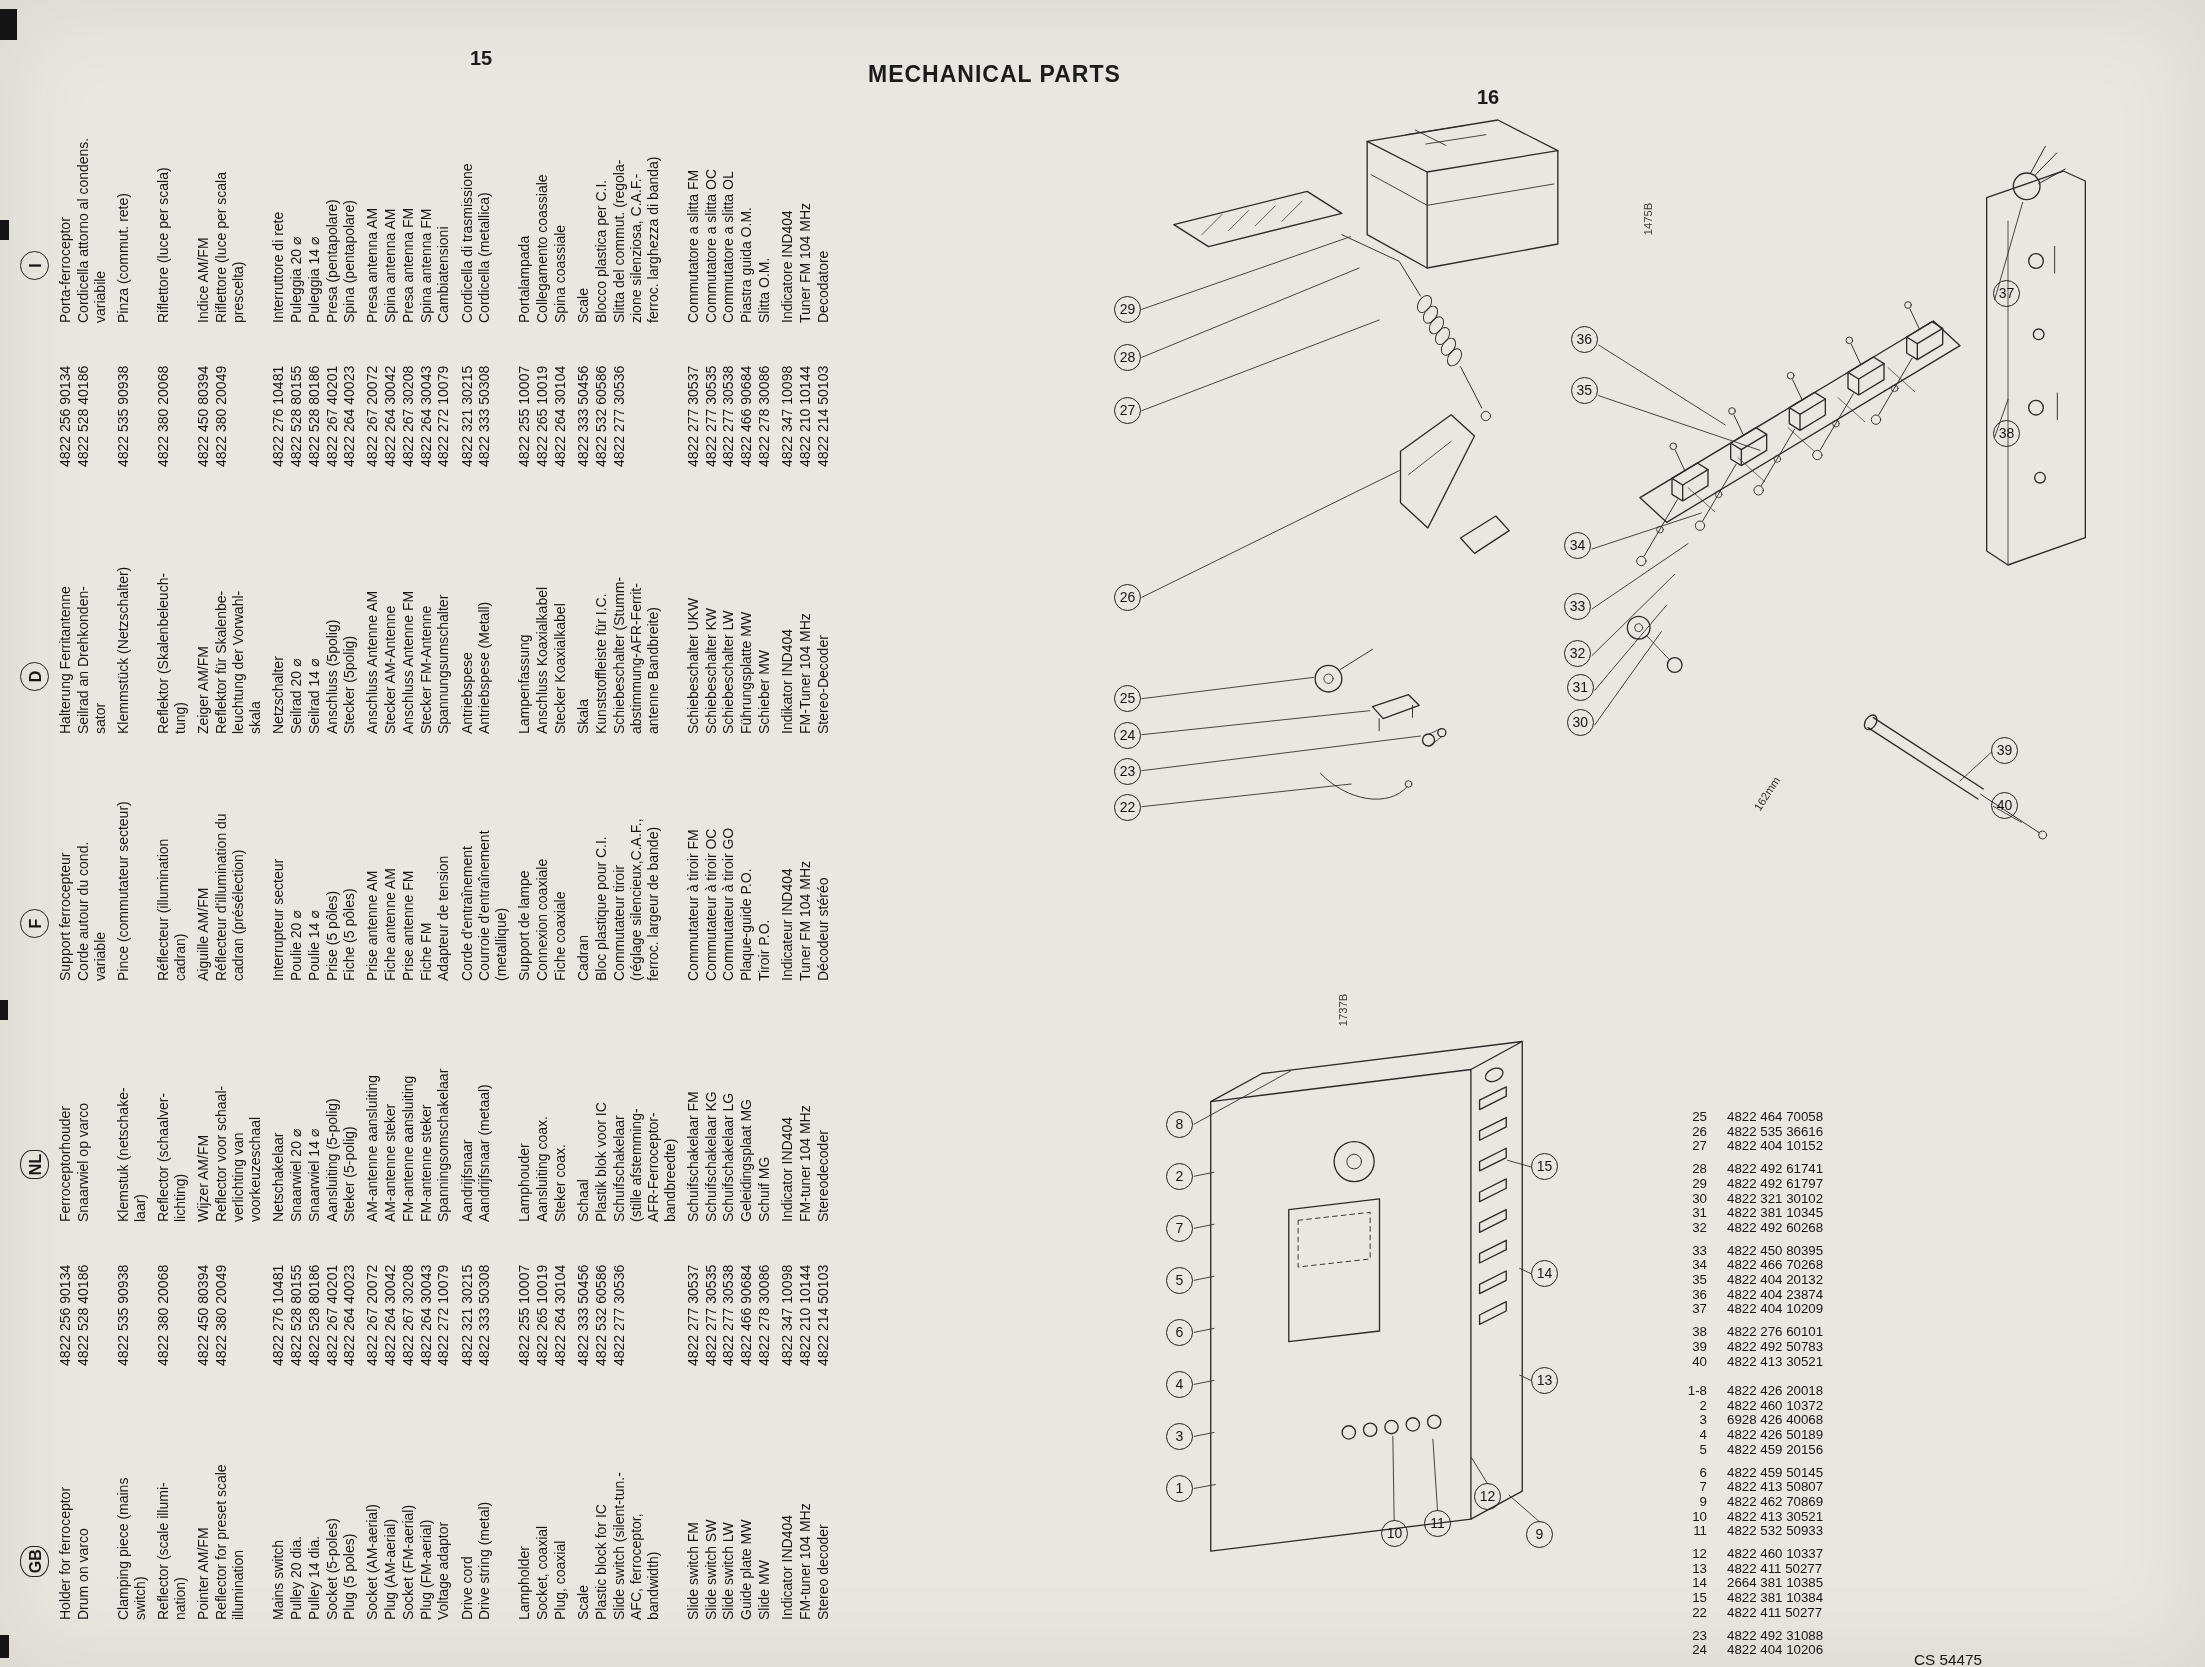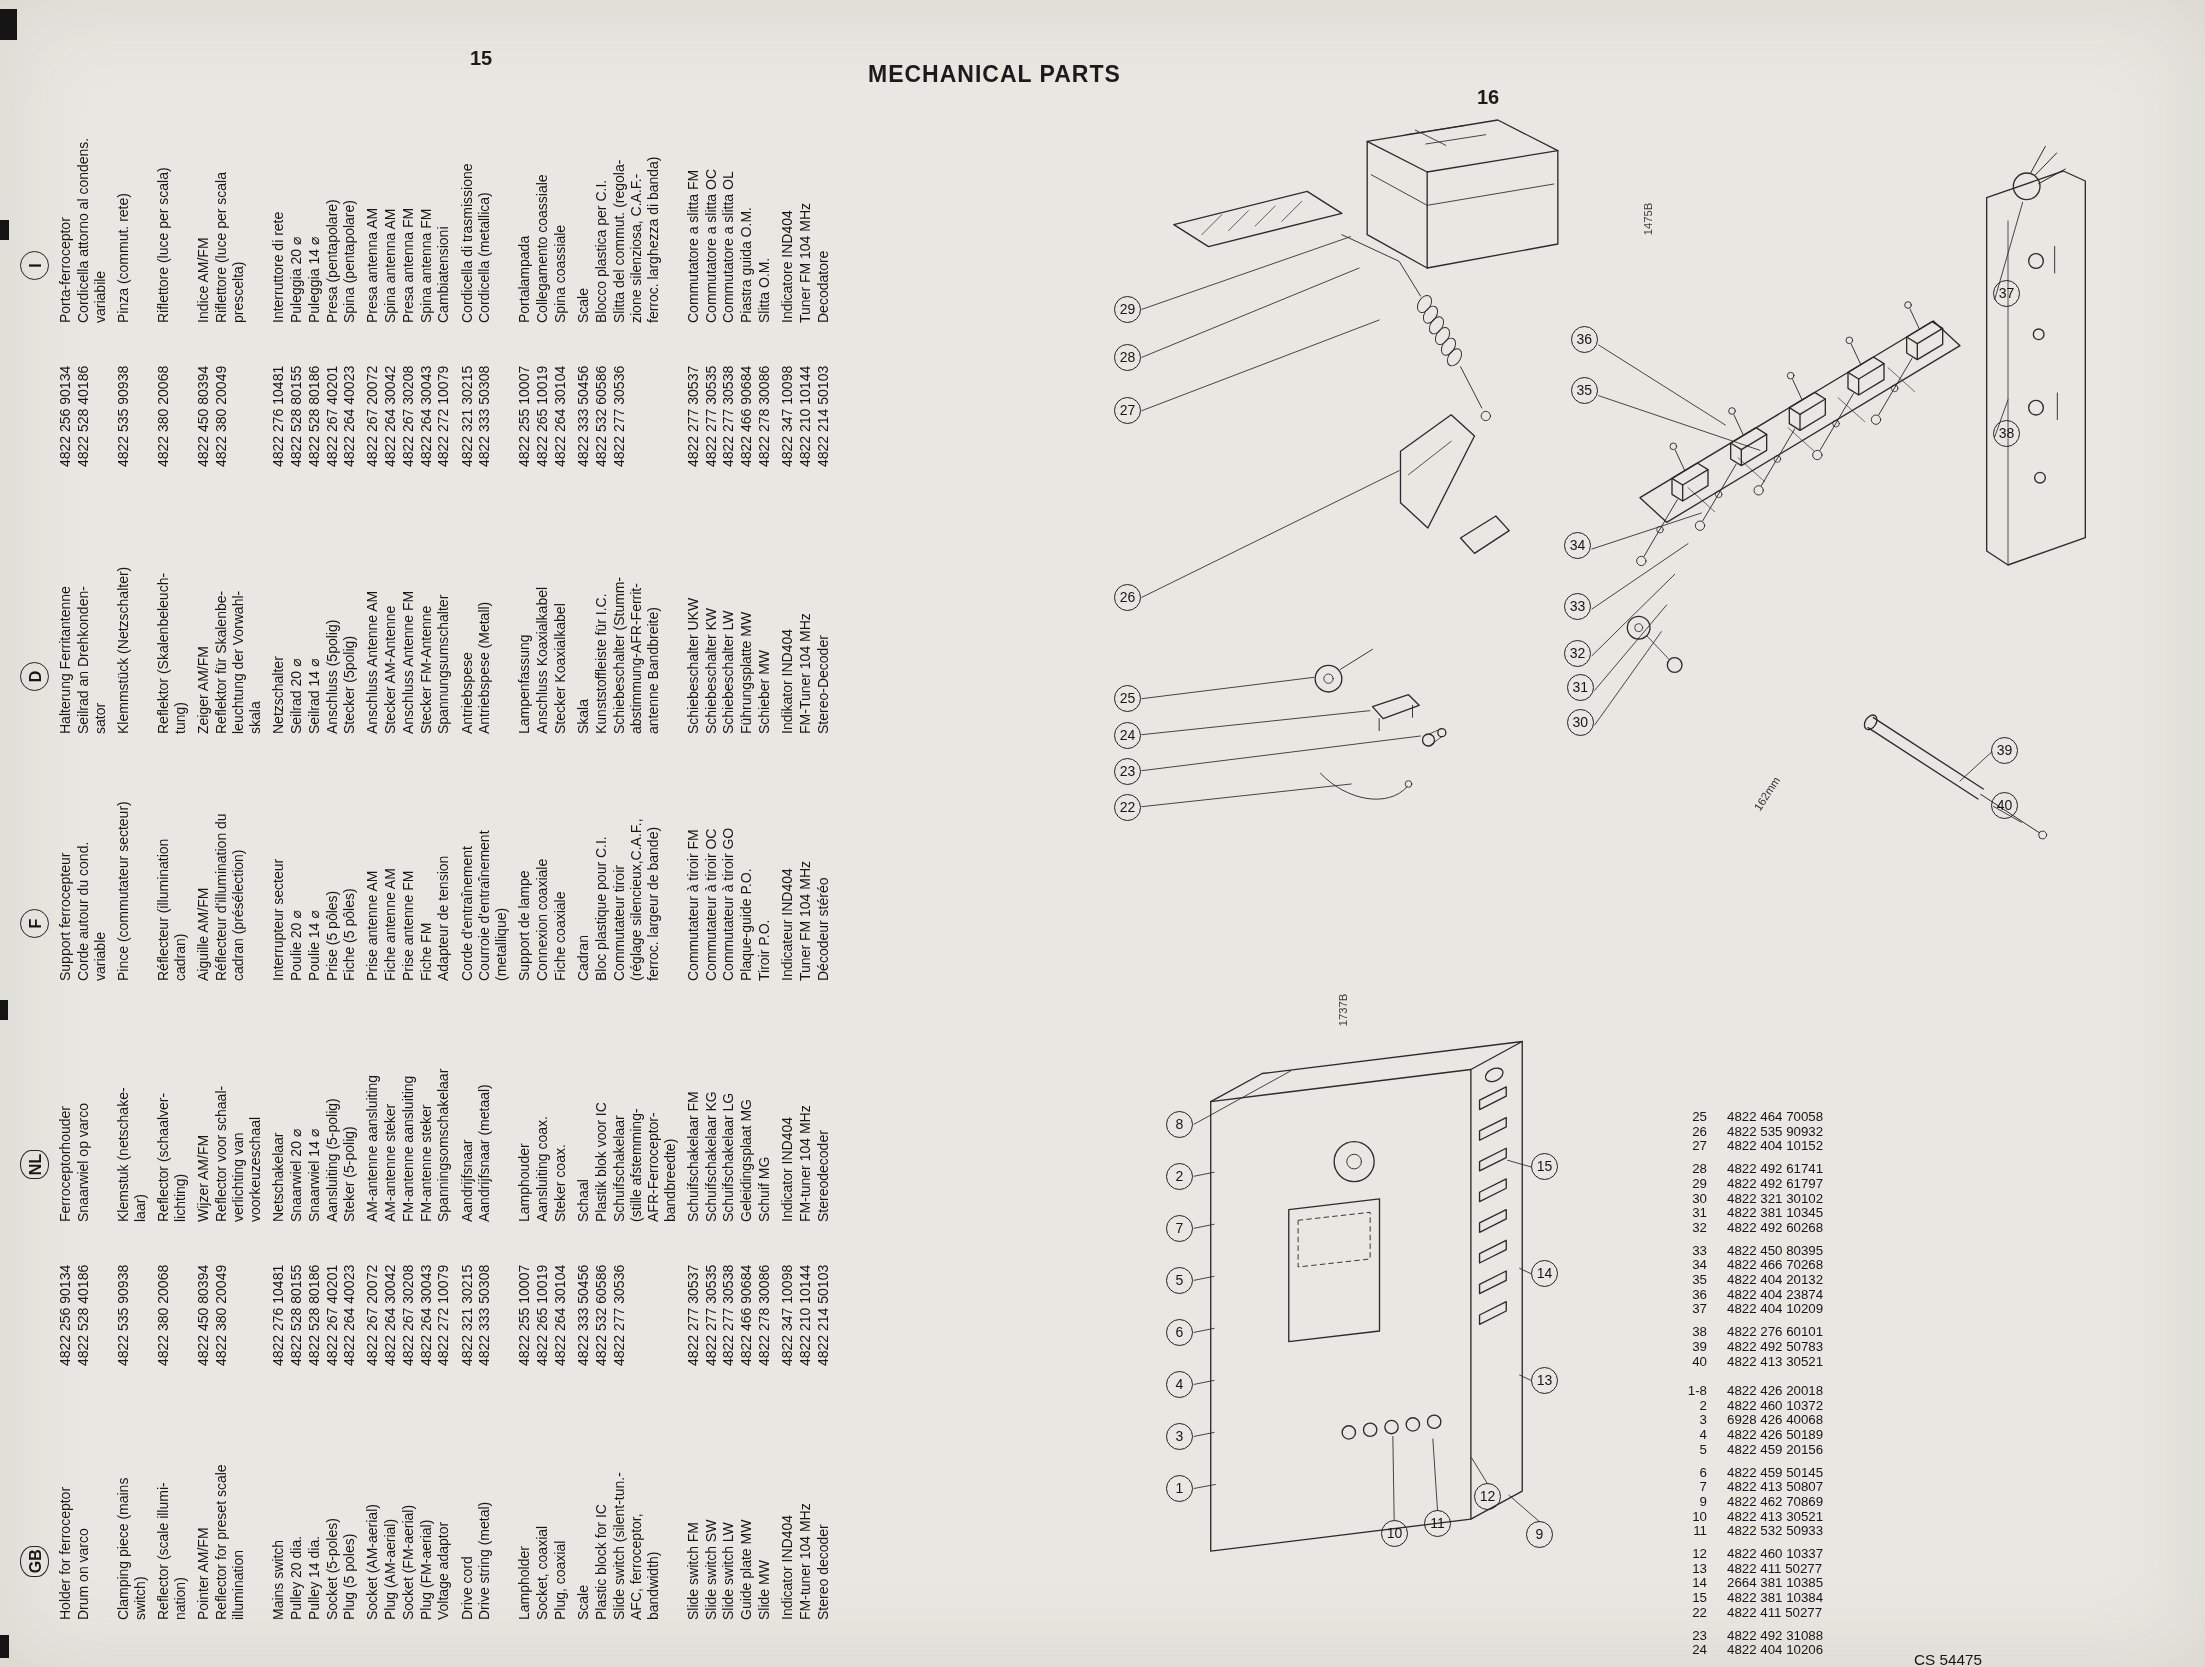"4822 535 90932" span.lpn { text: 90932 -> 36616 }
